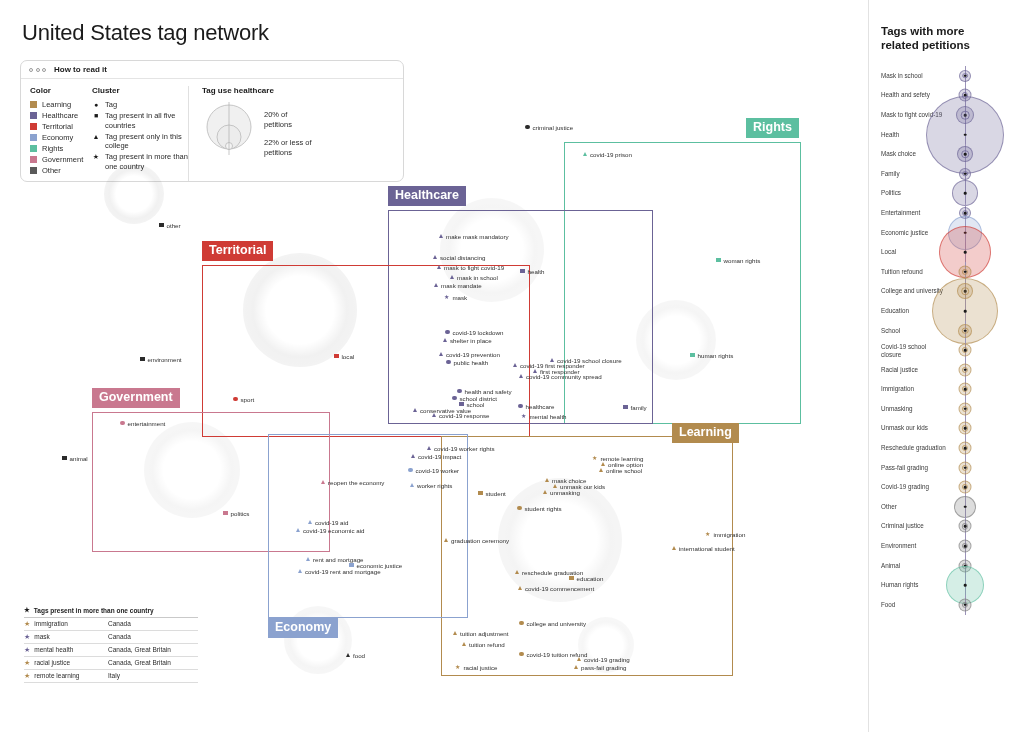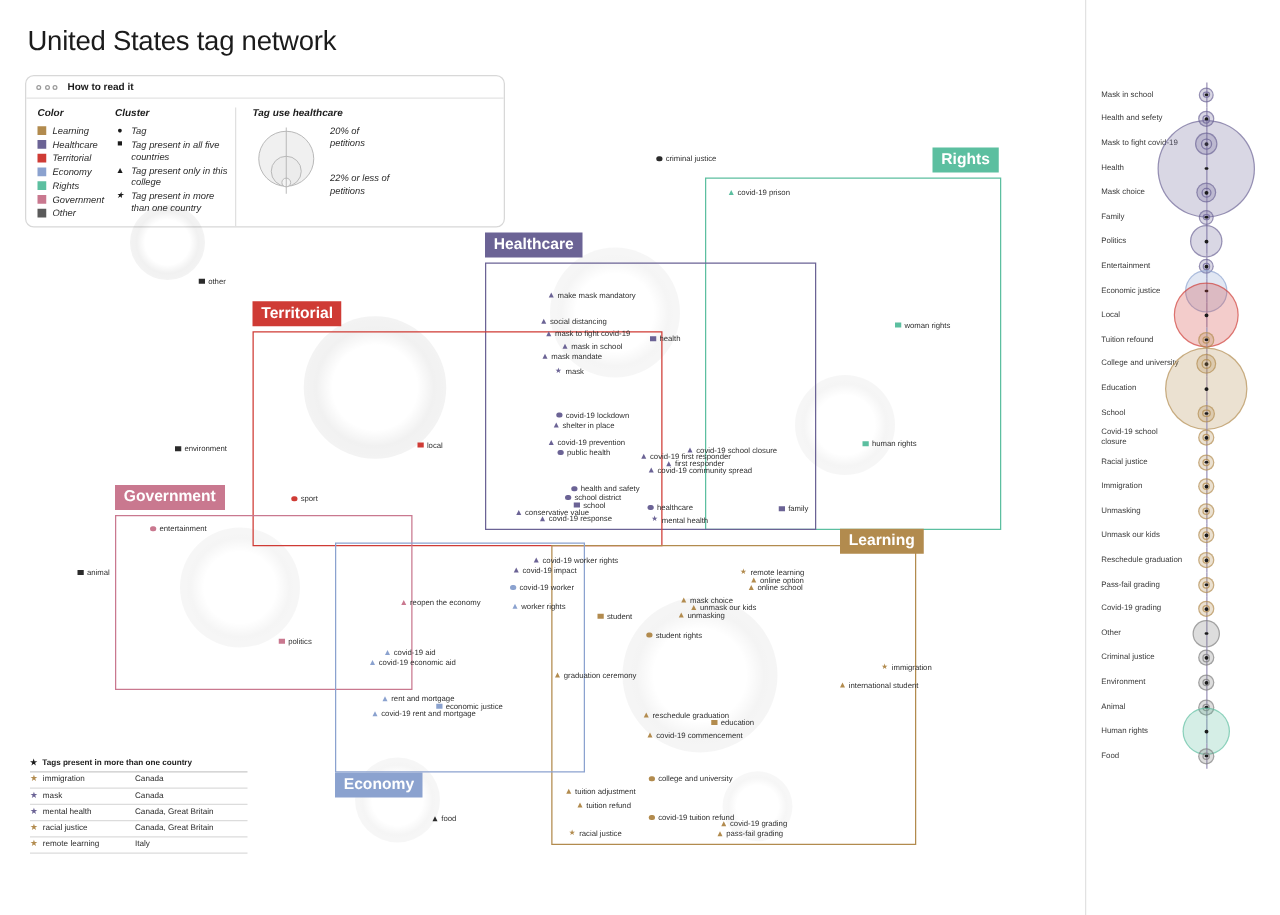"Tags with more related petitions" div.sb-title { html: none -> <div>Tags with more related petitions</div> }
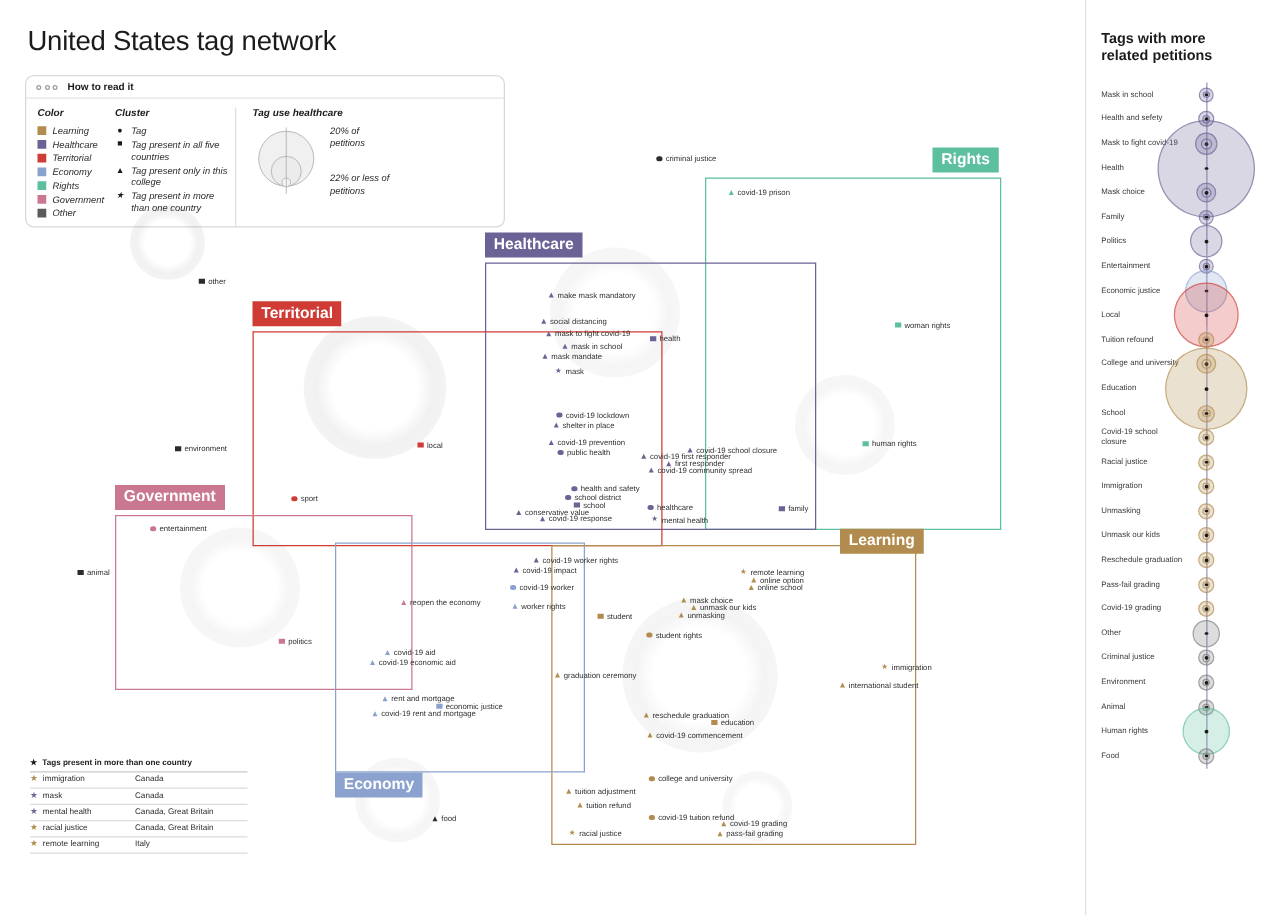"Color" .legend-body { font-style: italic -> none }
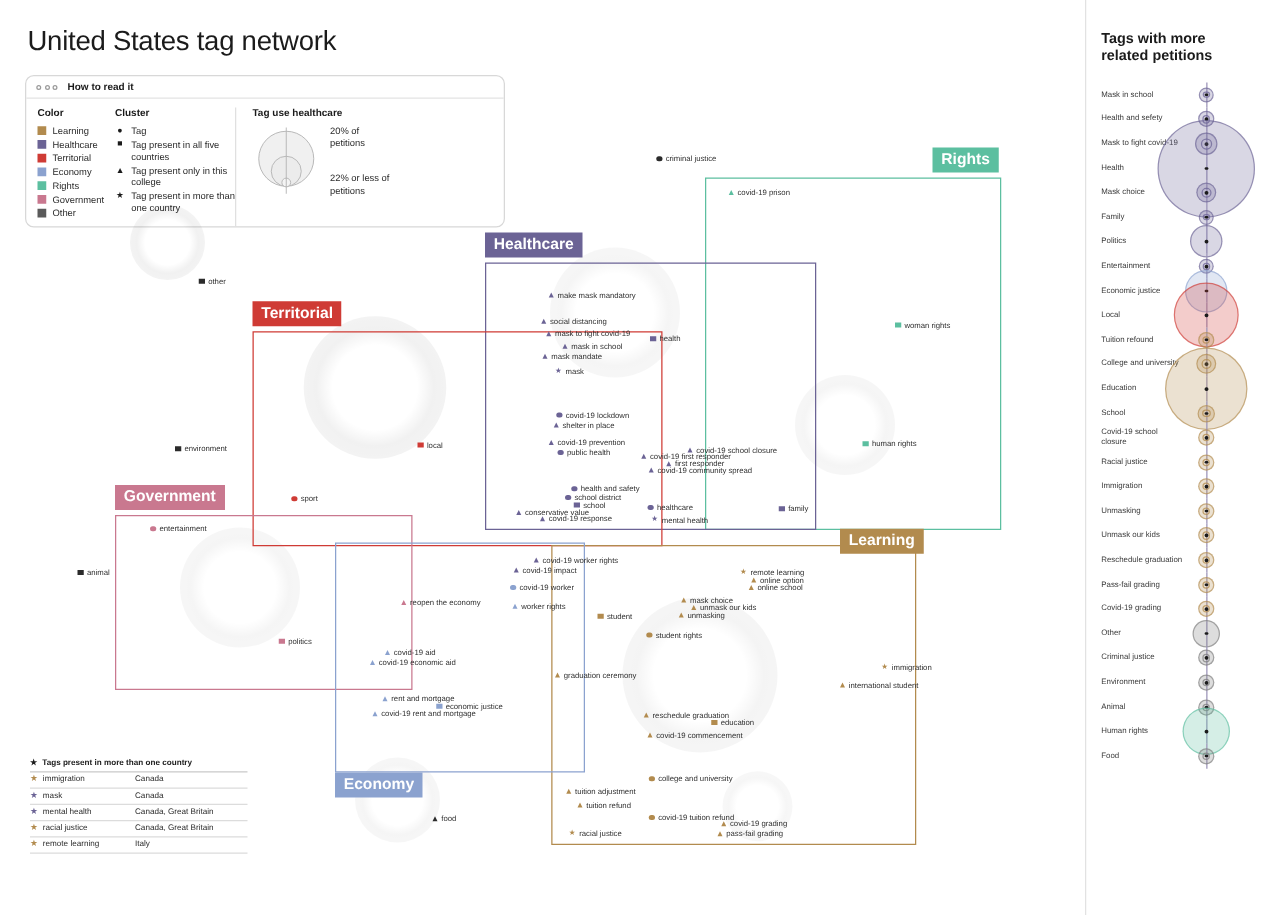"20% of petitions" .freq-top { top: 0px -> 10px }
